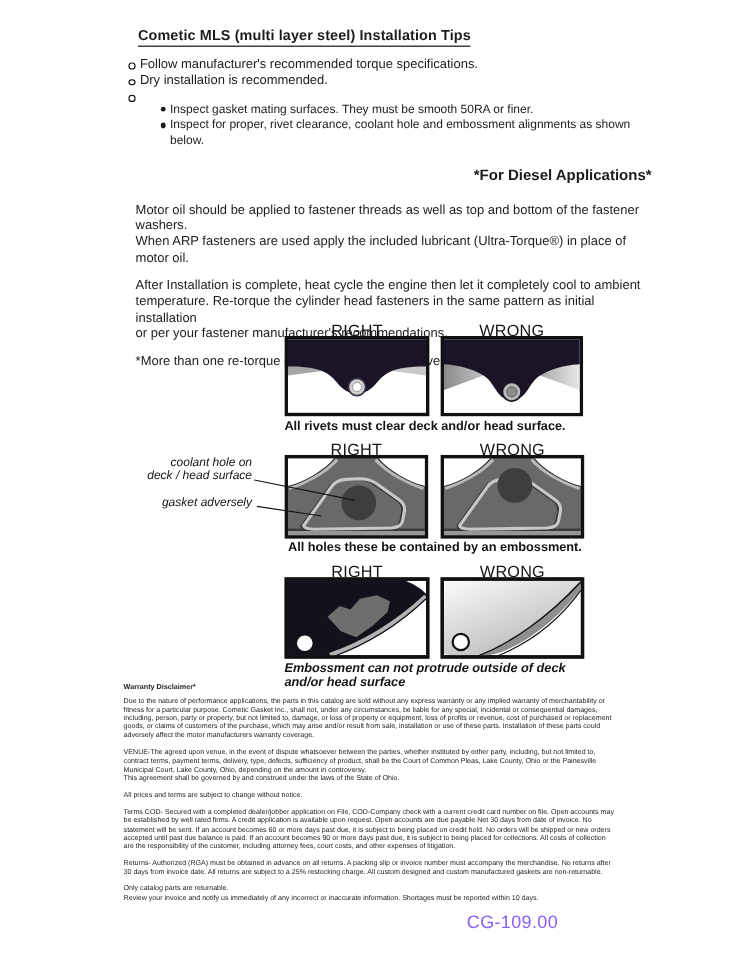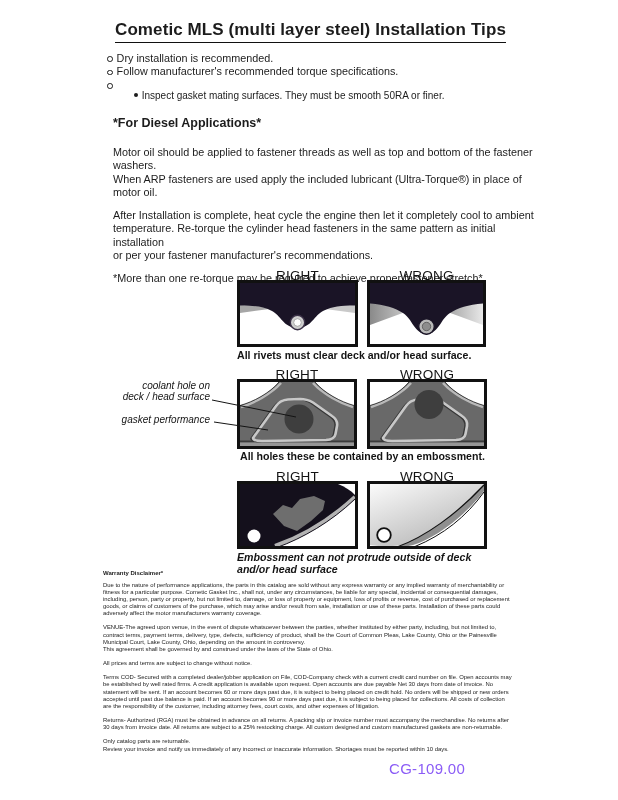"Cometic MLS (multi layer steel)" .doc-title { font-size: 17px -> 12px }
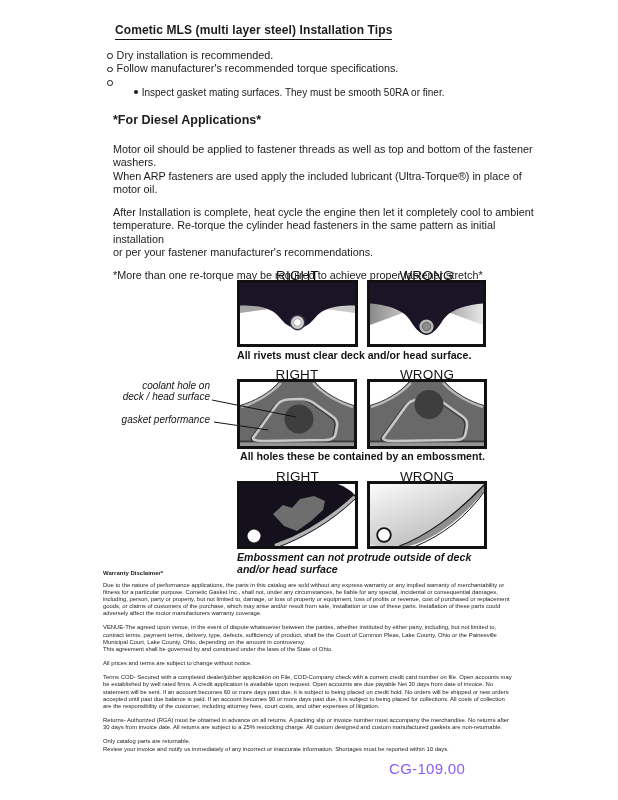"Dry installation is recommended." div.bullet-row { order: before "Follow manufacturer's recommended torque" -> after "Follow manufacturer's recommended torque" }
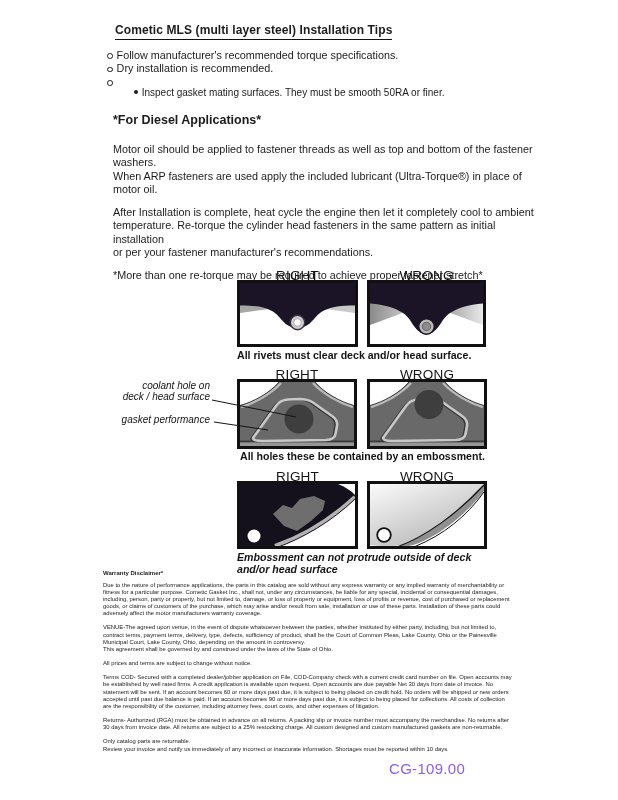"Inspect for proper, rivet clearance," div.sub-bullet-row { html: none -> <div> <span></span> <span>Inspect for proper, rivet clearance, coolant hole and embossment alignments as shown below.</span> </div> }
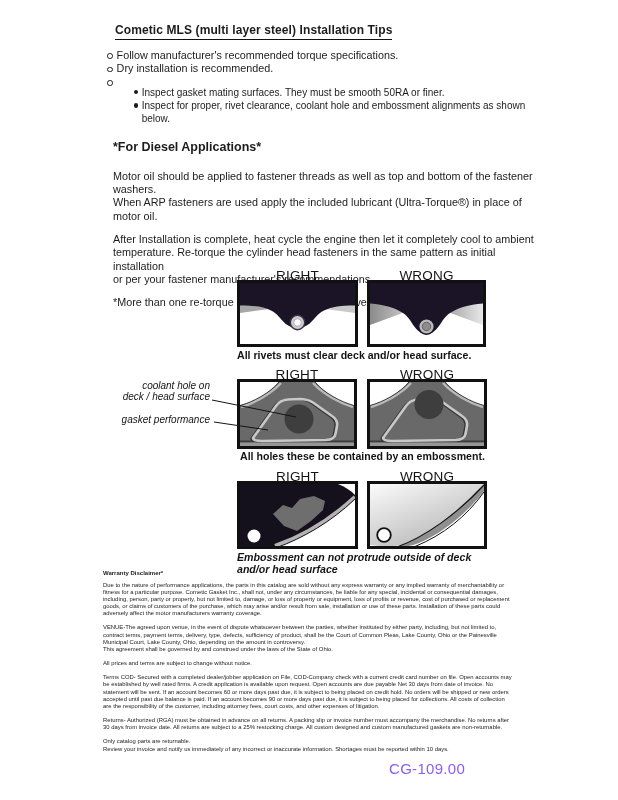"*For Diesel Applications*" .diesel-heading { text-align: none -> right }
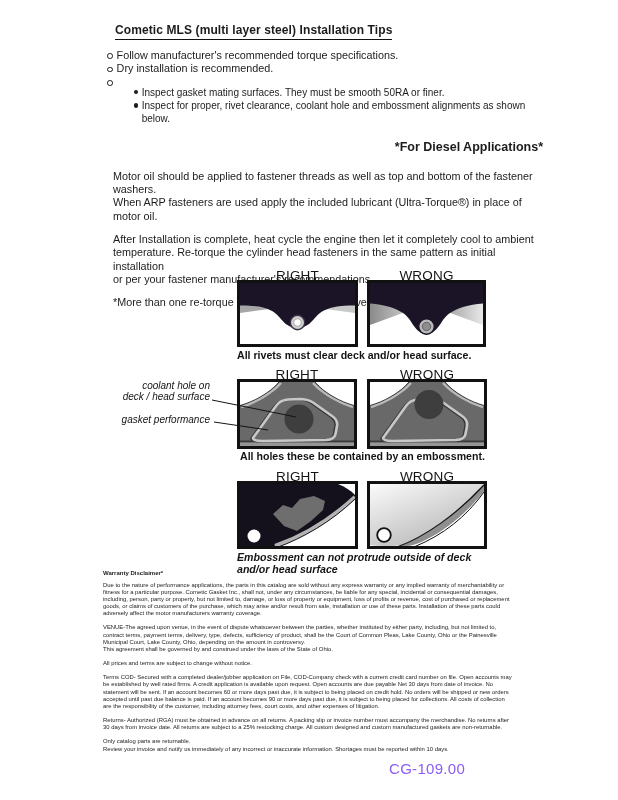"gasket performance" span.fig-ann { text: performance -> adversely }
